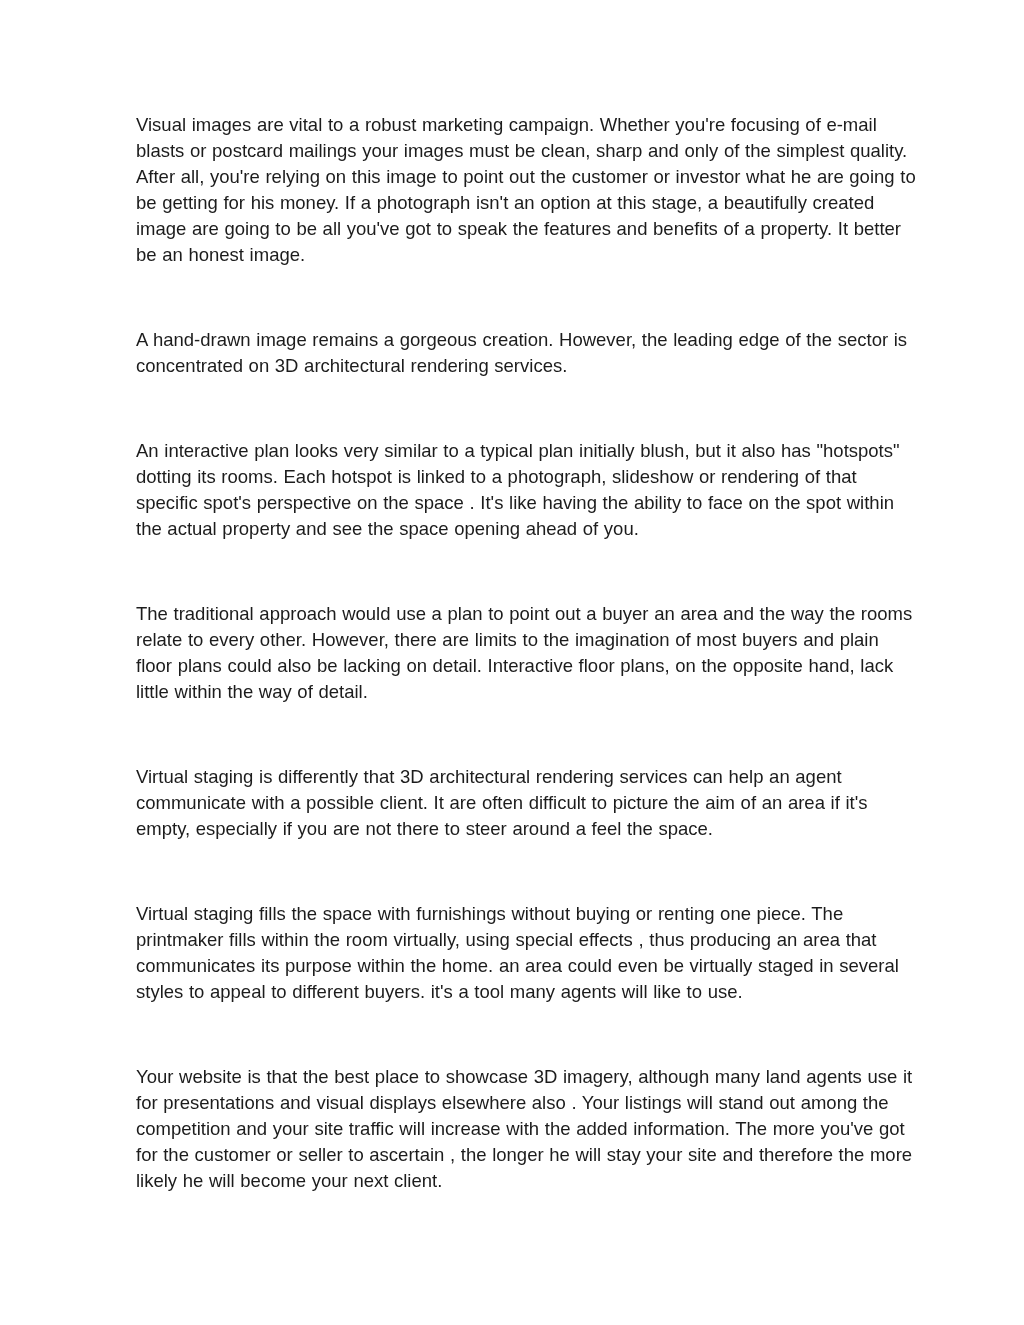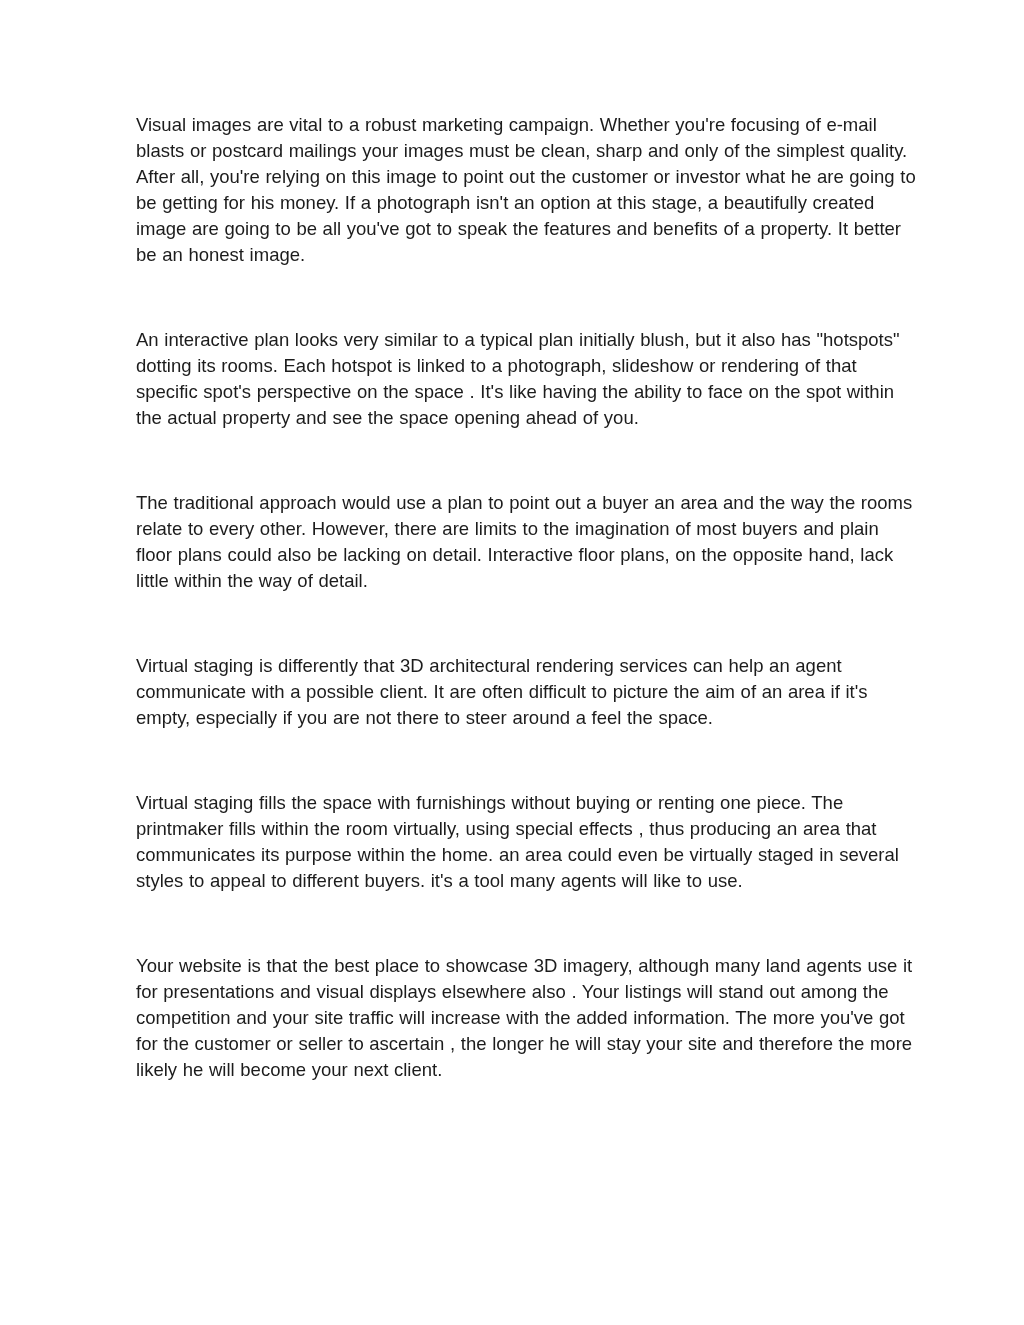"A hand-drawn image remains a" p.para { html: none -> <p>A hand-drawn image remains a gorgeous creation. However, the leading edge of the sector is concentrated on 3D architectural rendering services.</p> }
